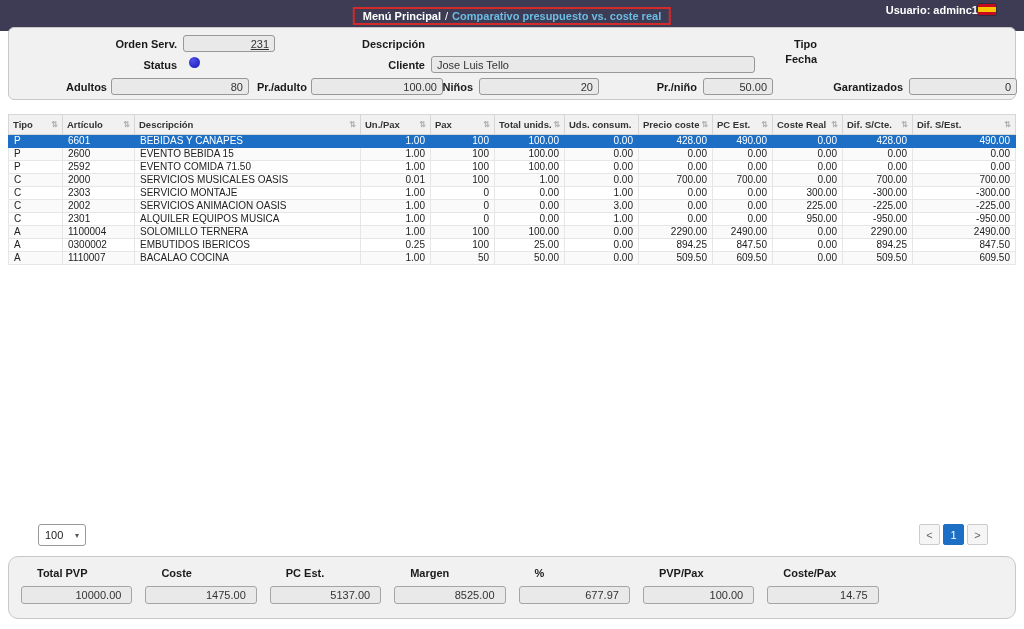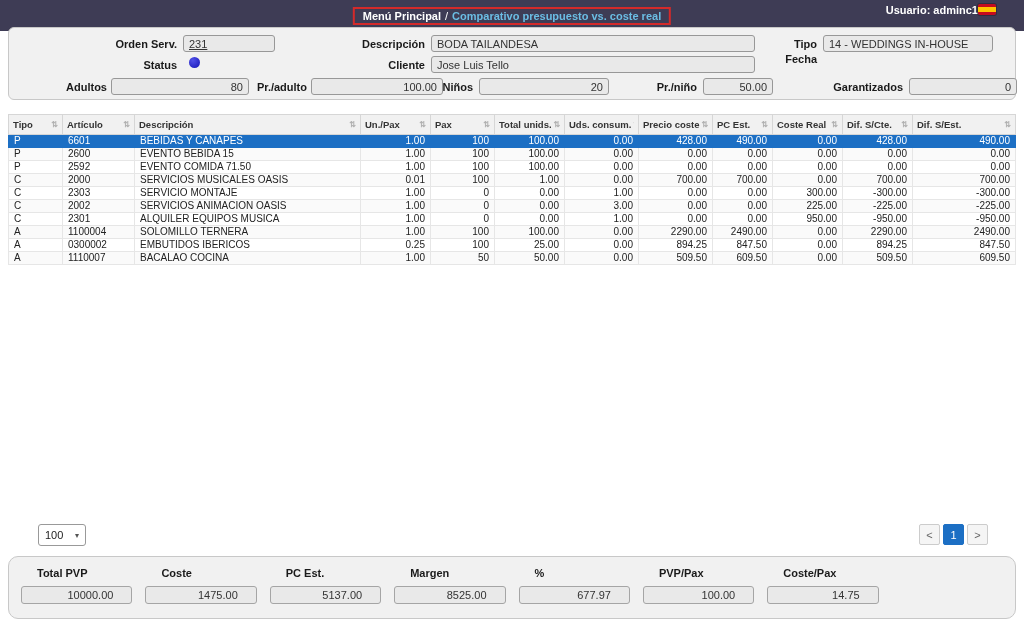"231" .inp.center { text-align: left -> right }
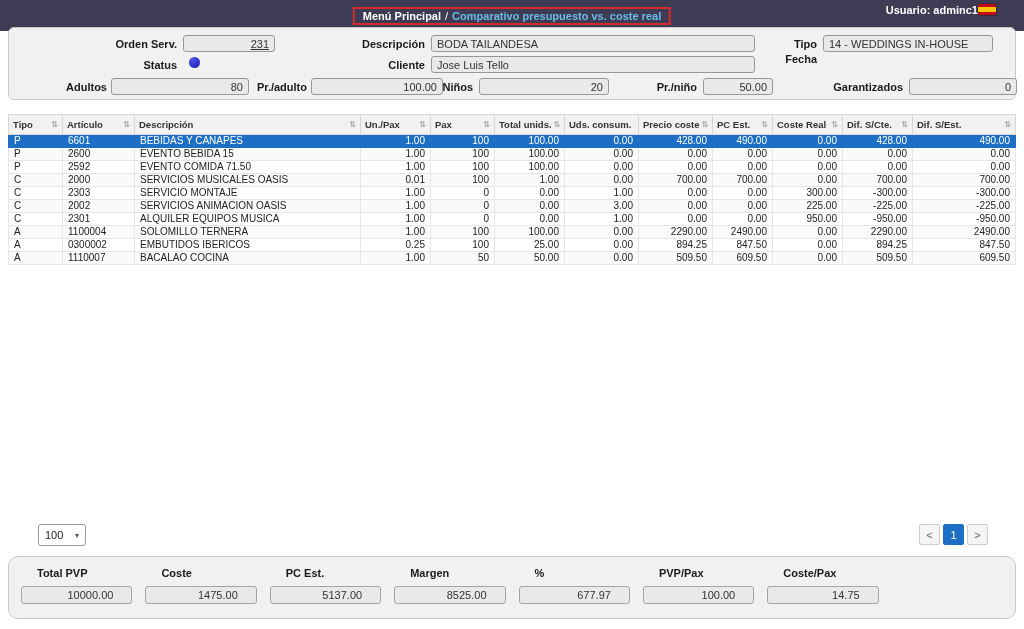"BODA TAILANDESA" input.inp { html: <input> -> none }
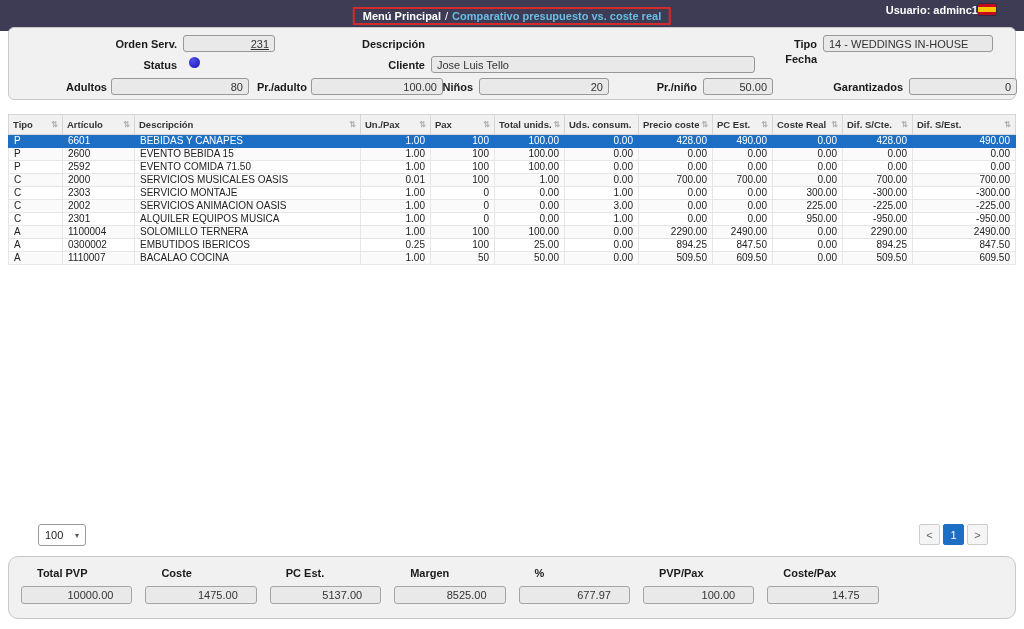"14 - WEDDINGS IN-HOUSE" input.inp { html: <input> -> none }
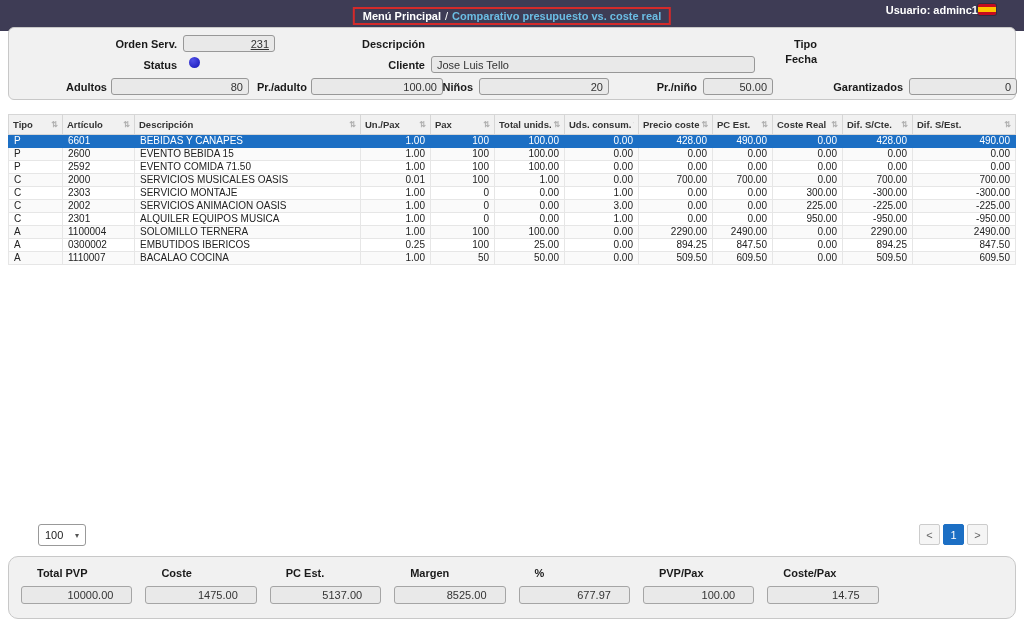"20" input.inp { width: 130px -> 120px }
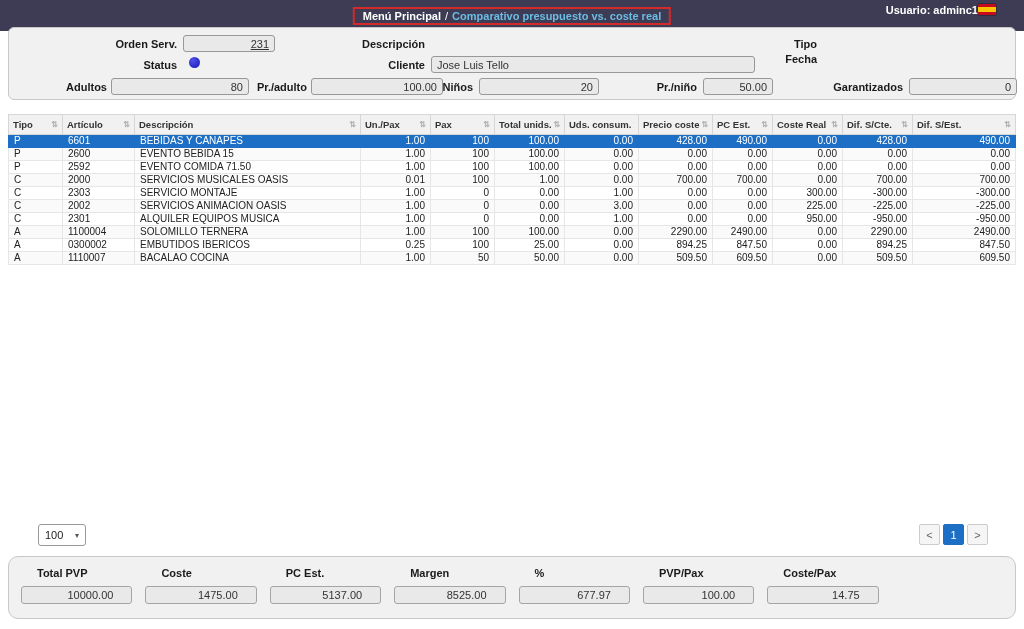"10000.00" .f-value { padding: 0 18px -> 0 10px }
